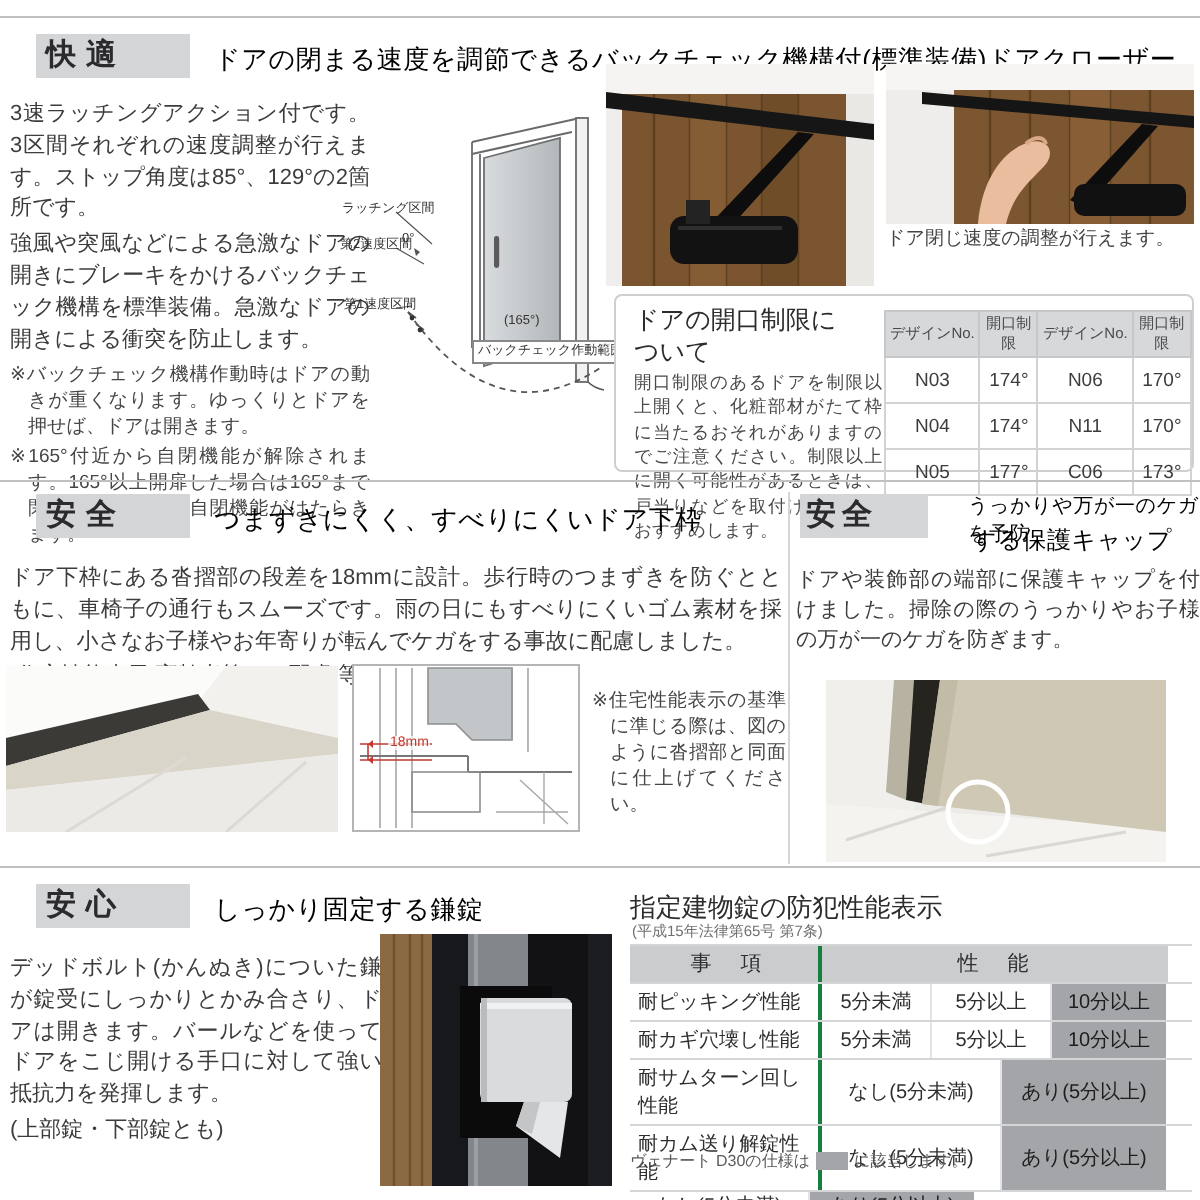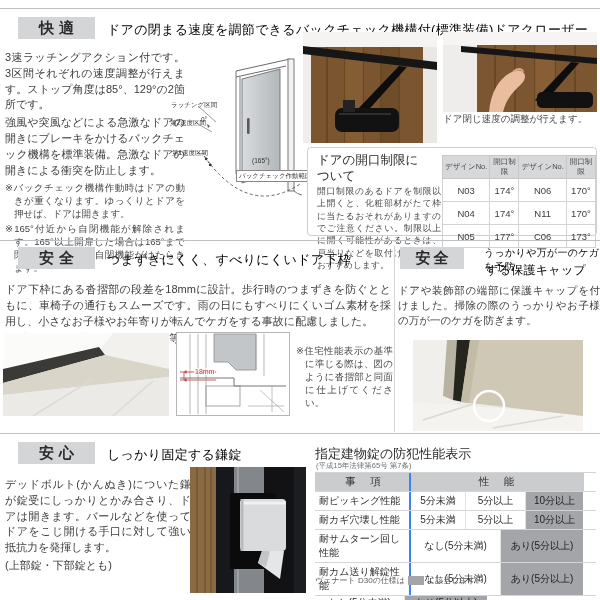"快適" .sec-label { text-align: center -> none }
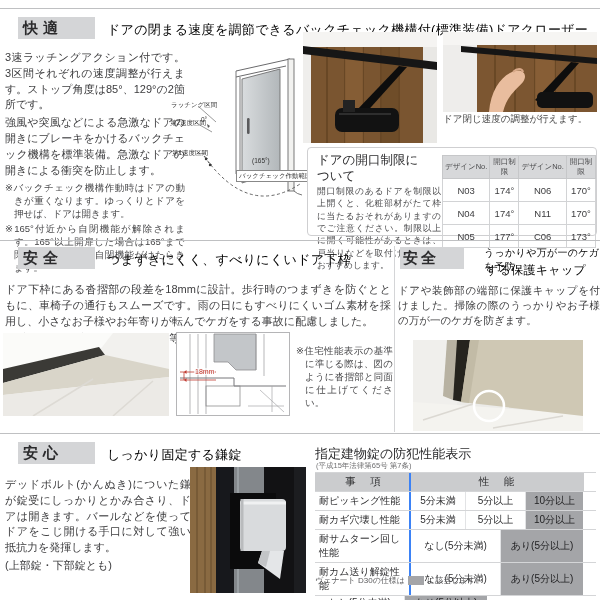"事 項" .st-item { border-right: 2px solid #3b82f6 -> 2px solid #15803d }
